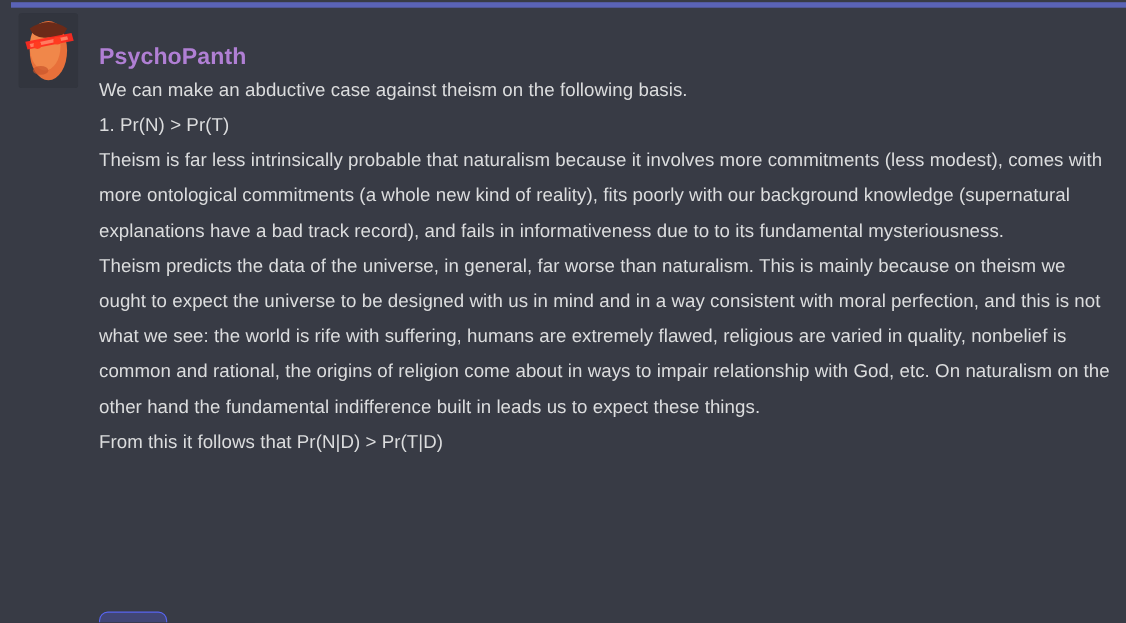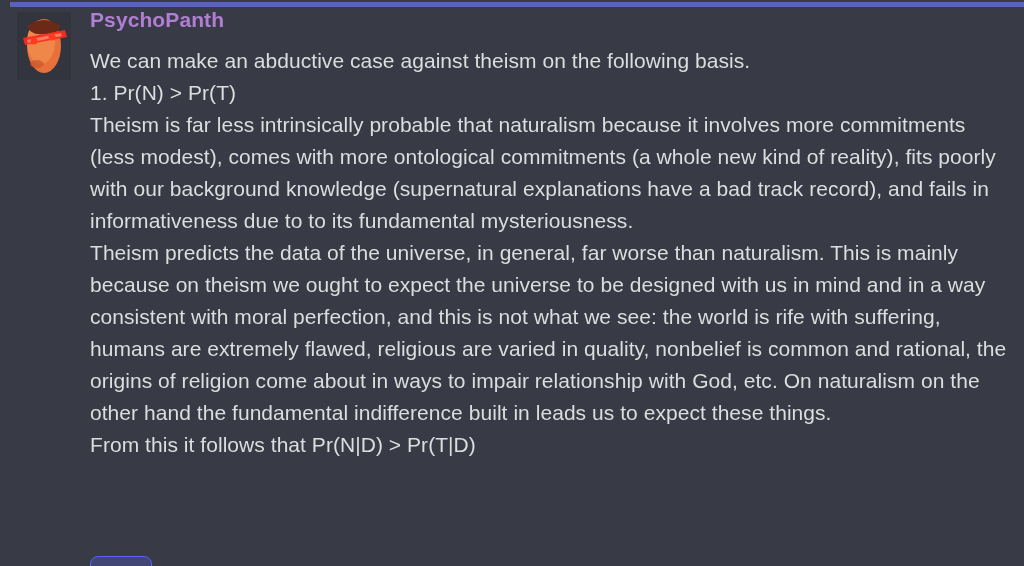"PsychoPanth" .msg-header { margin-top: none -> 32px }
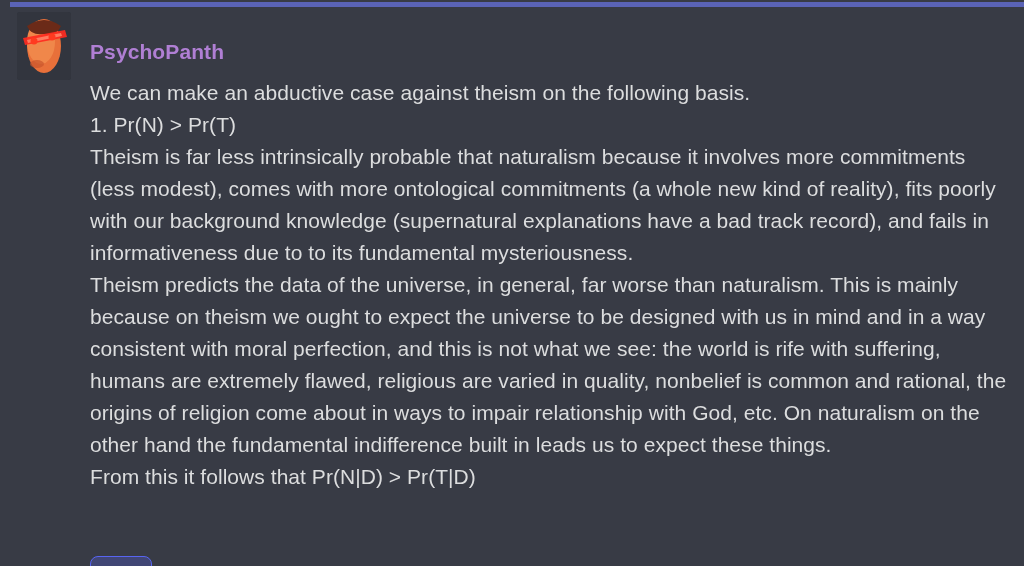"We can make an abductive" .msg-content { font-size: 21px -> 17px; margin-top: 12px -> 1px }
